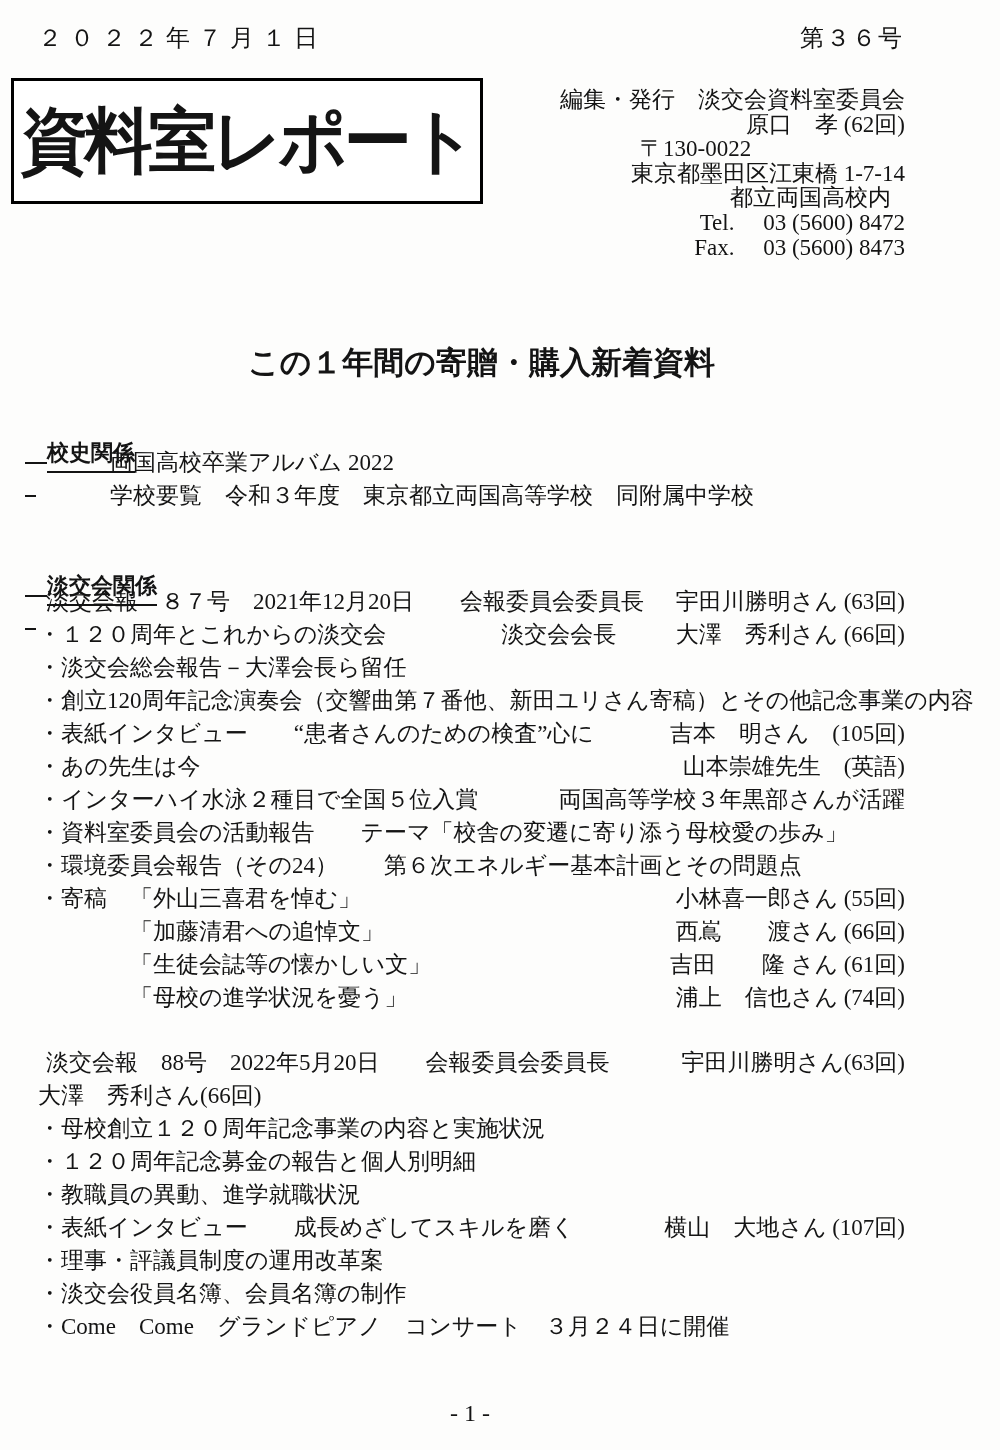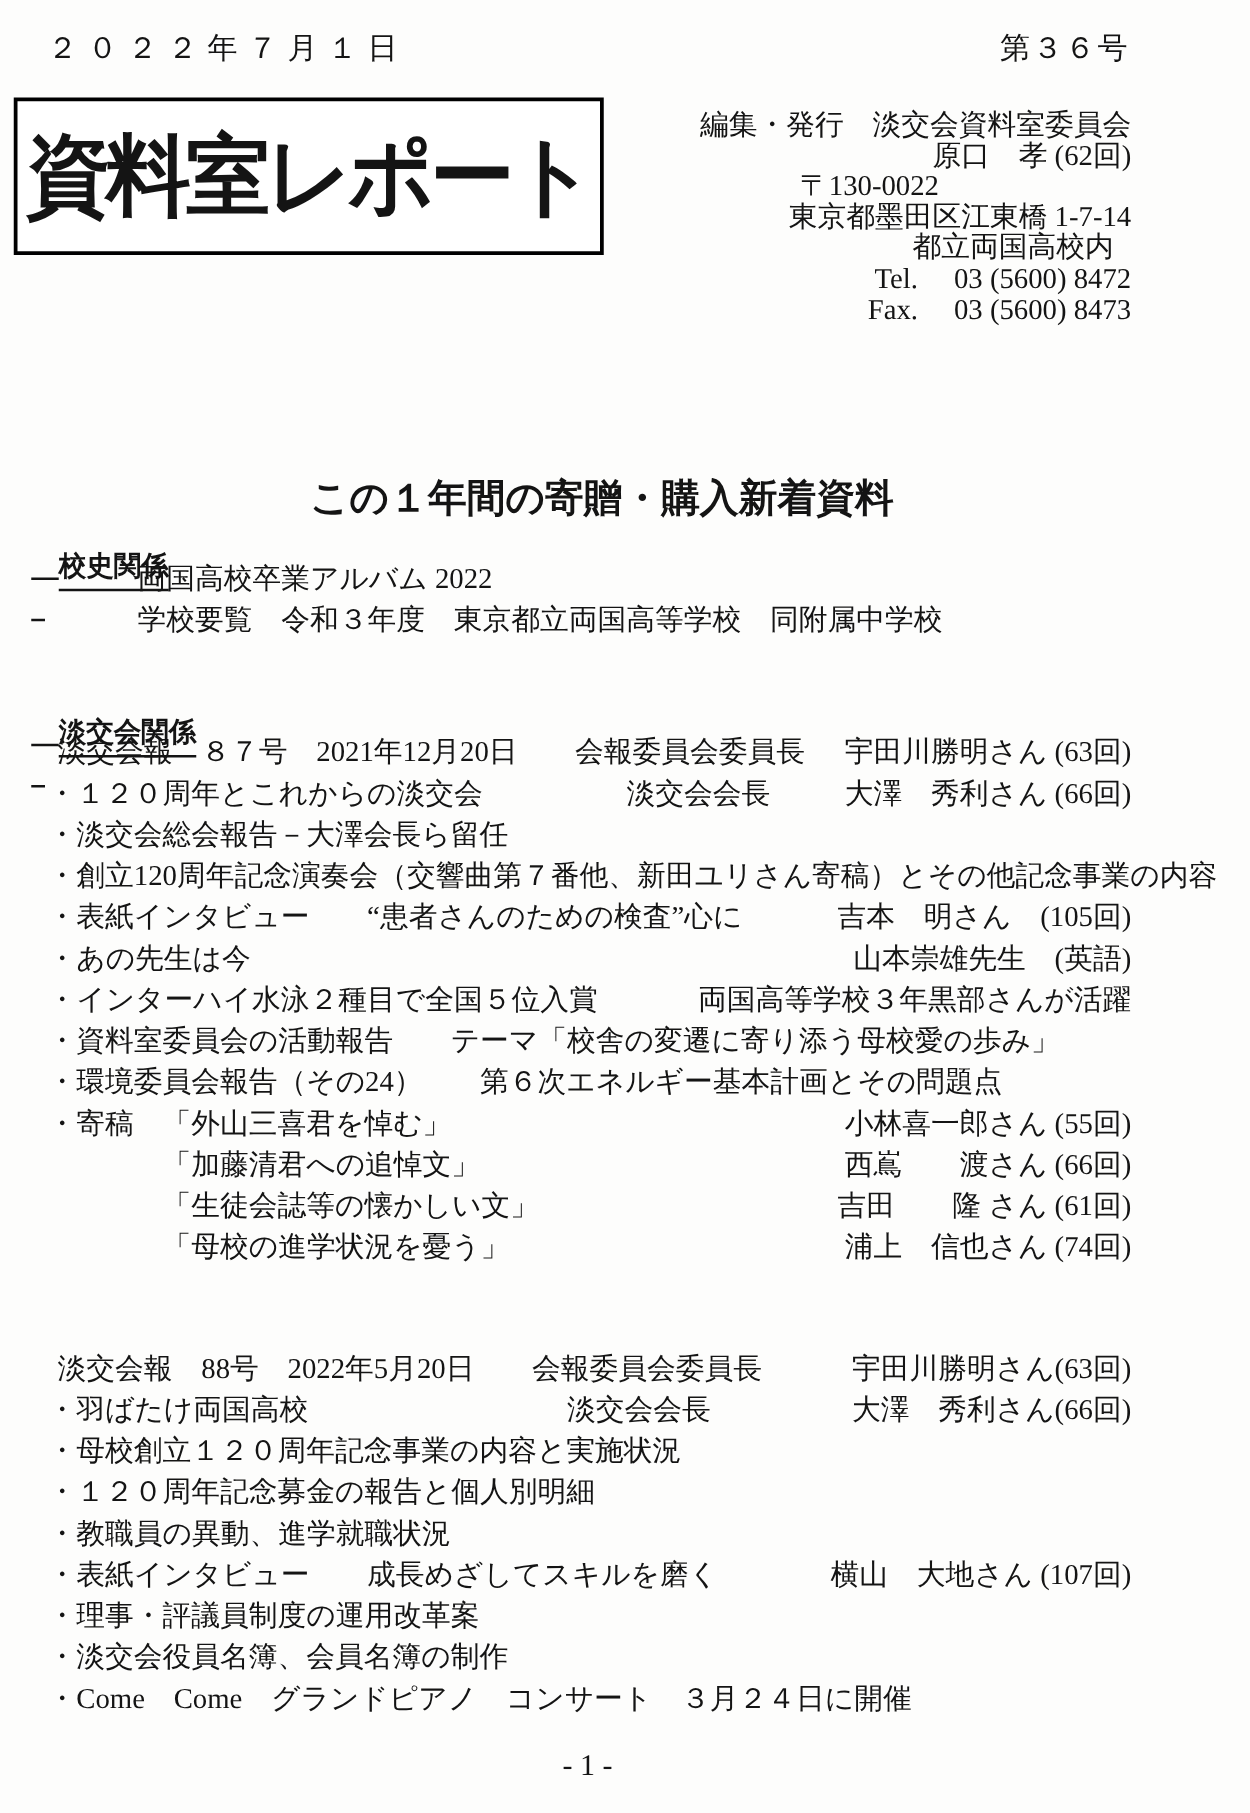"この１年間の寄贈・購入新着資料" .main-title { margin-top: 36px -> none }
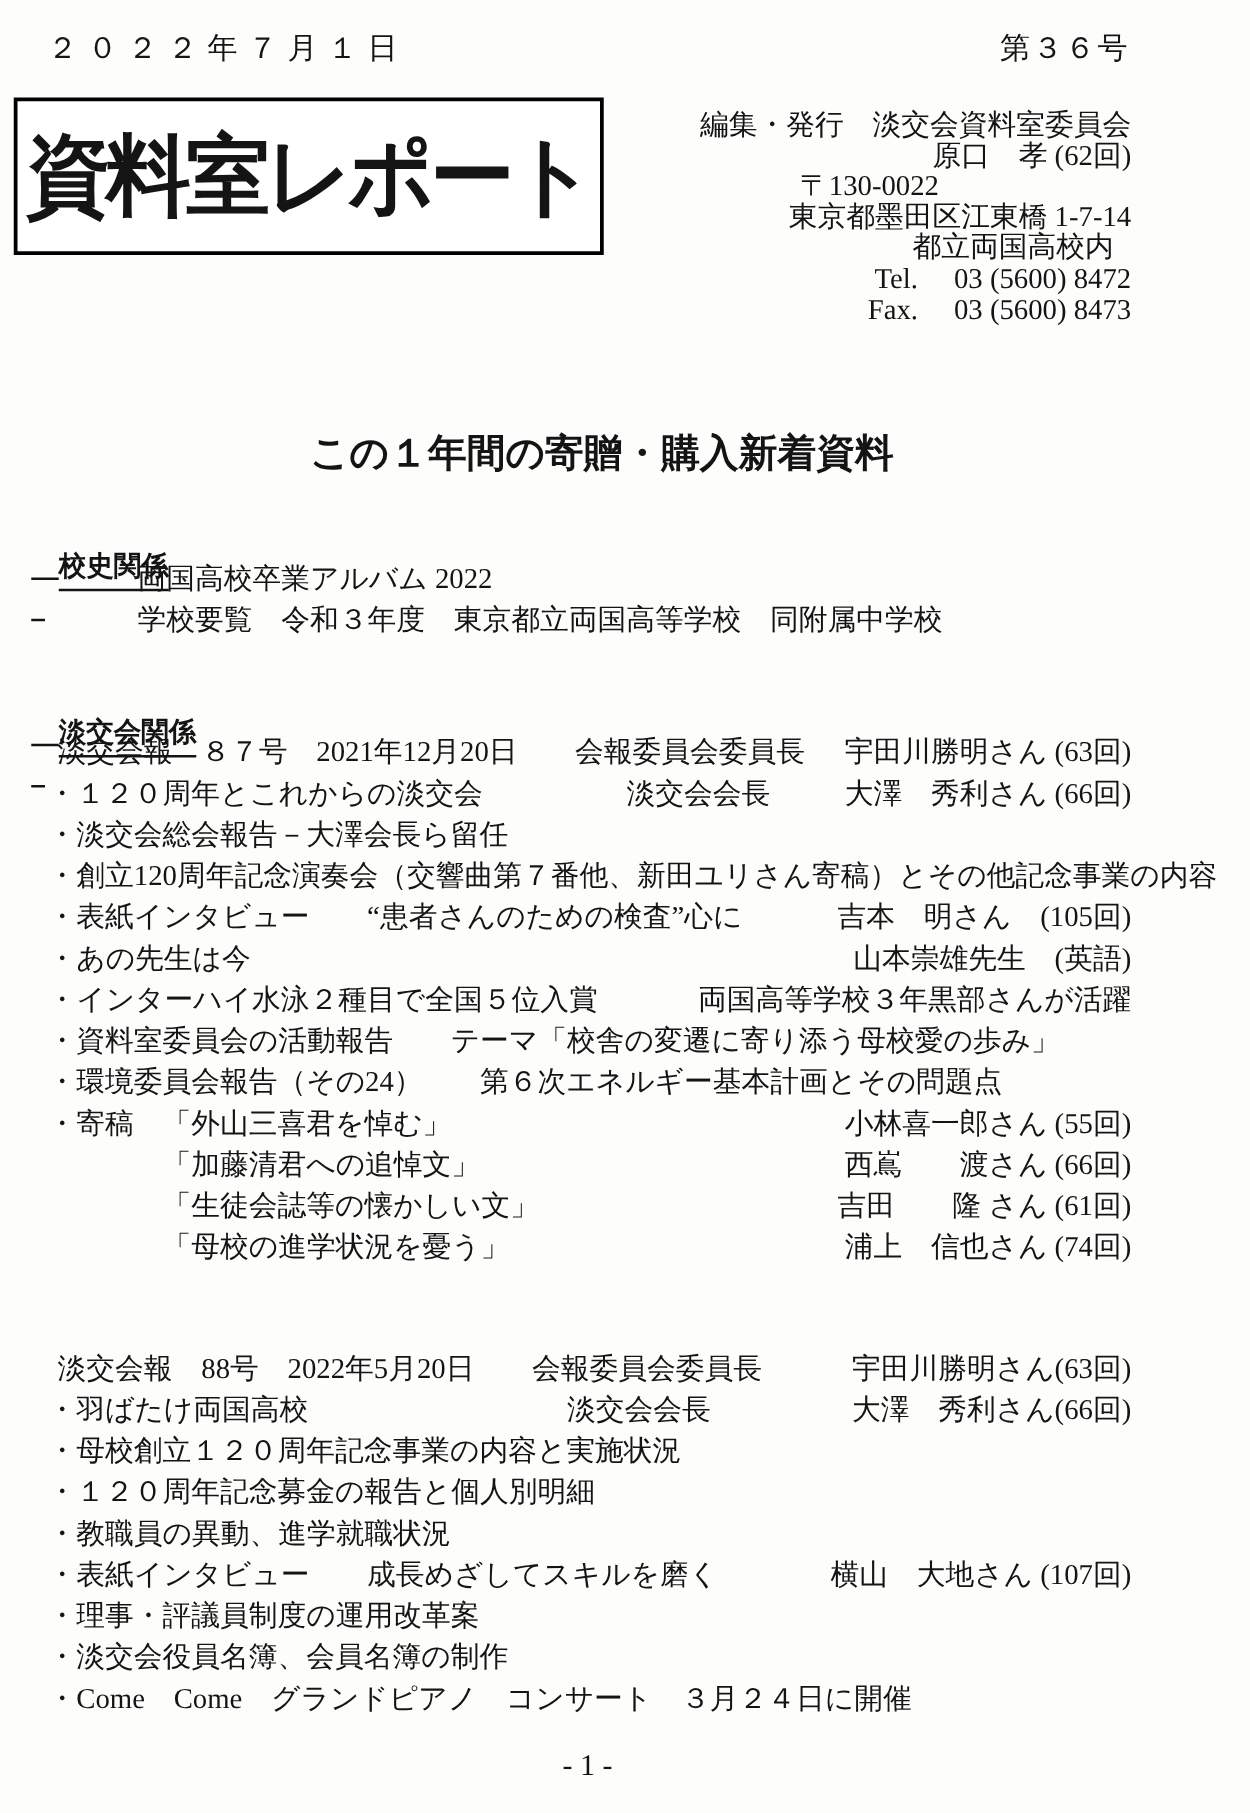"淡交会報 88号 2022年5月20日 会報委員会委員長" .b88 { margin-top: 32px -> none }
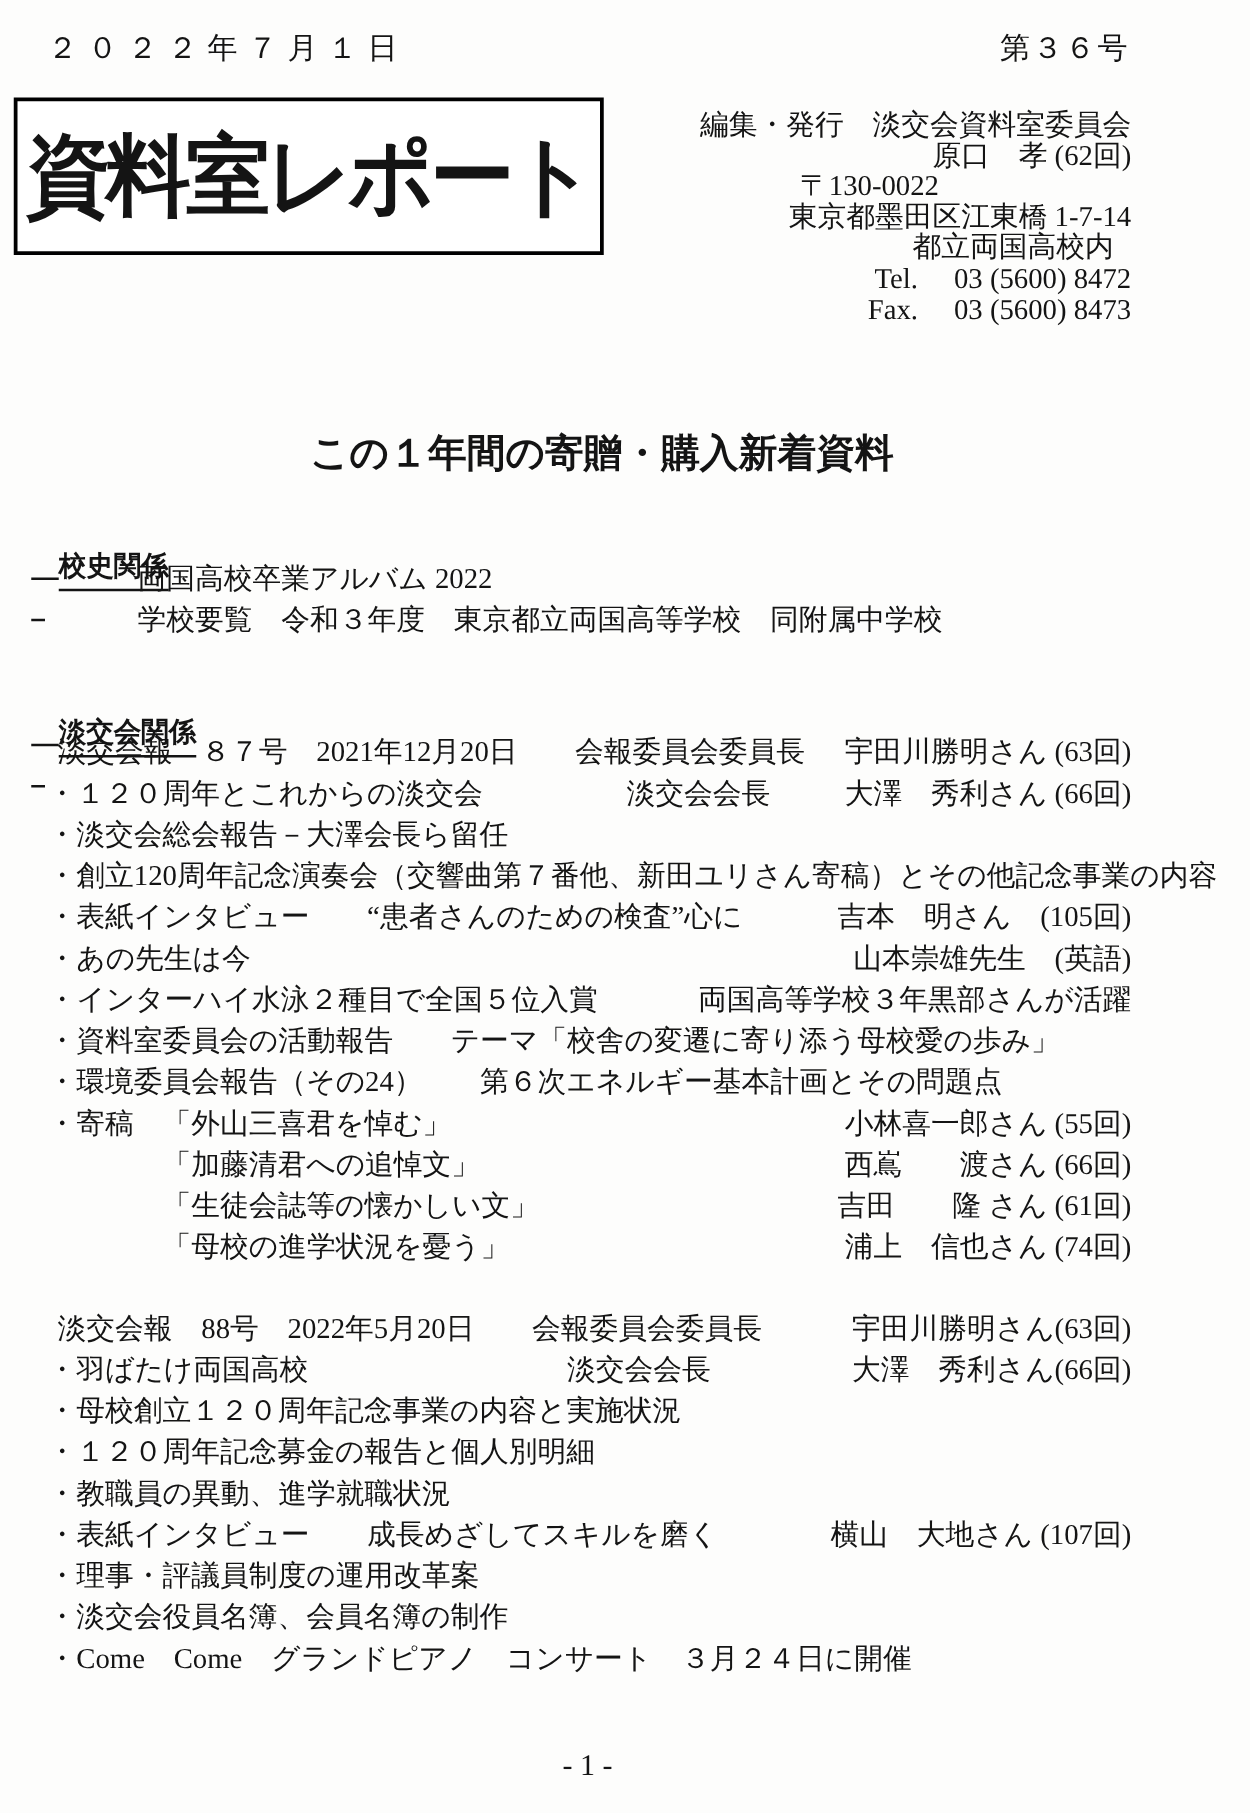"・羽ばたけ両国高校 淡交会会長" span.l { html: <span>・羽ばたけ両国高校 淡交会会長</span> -> none }
